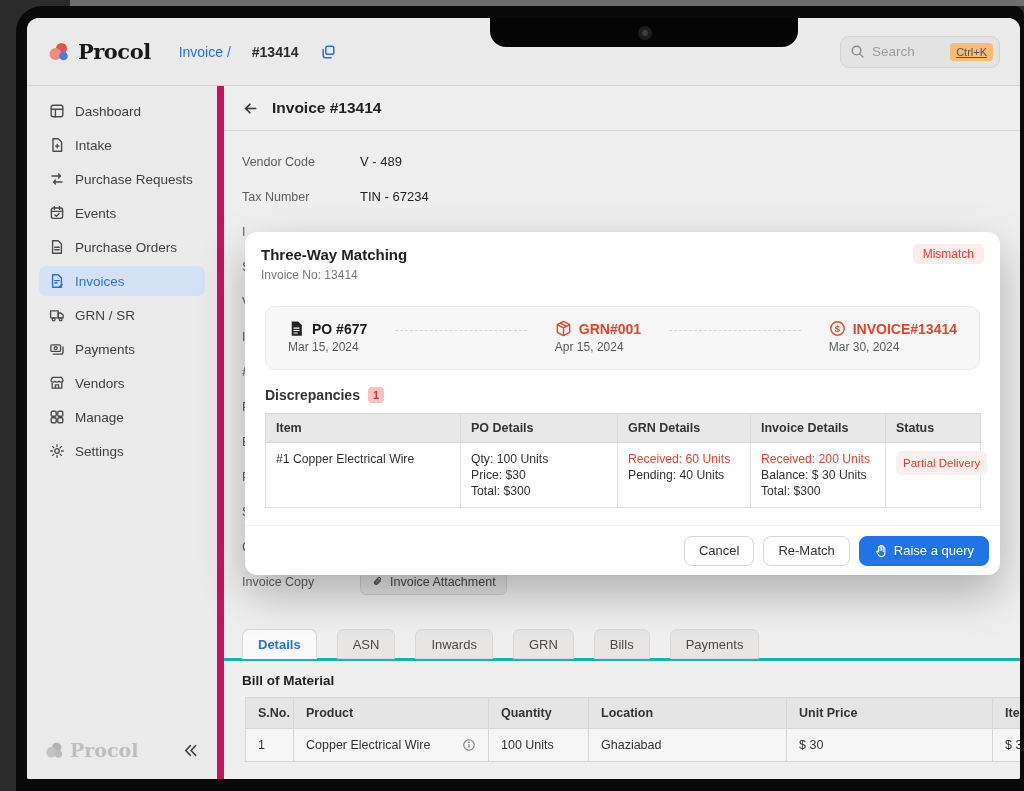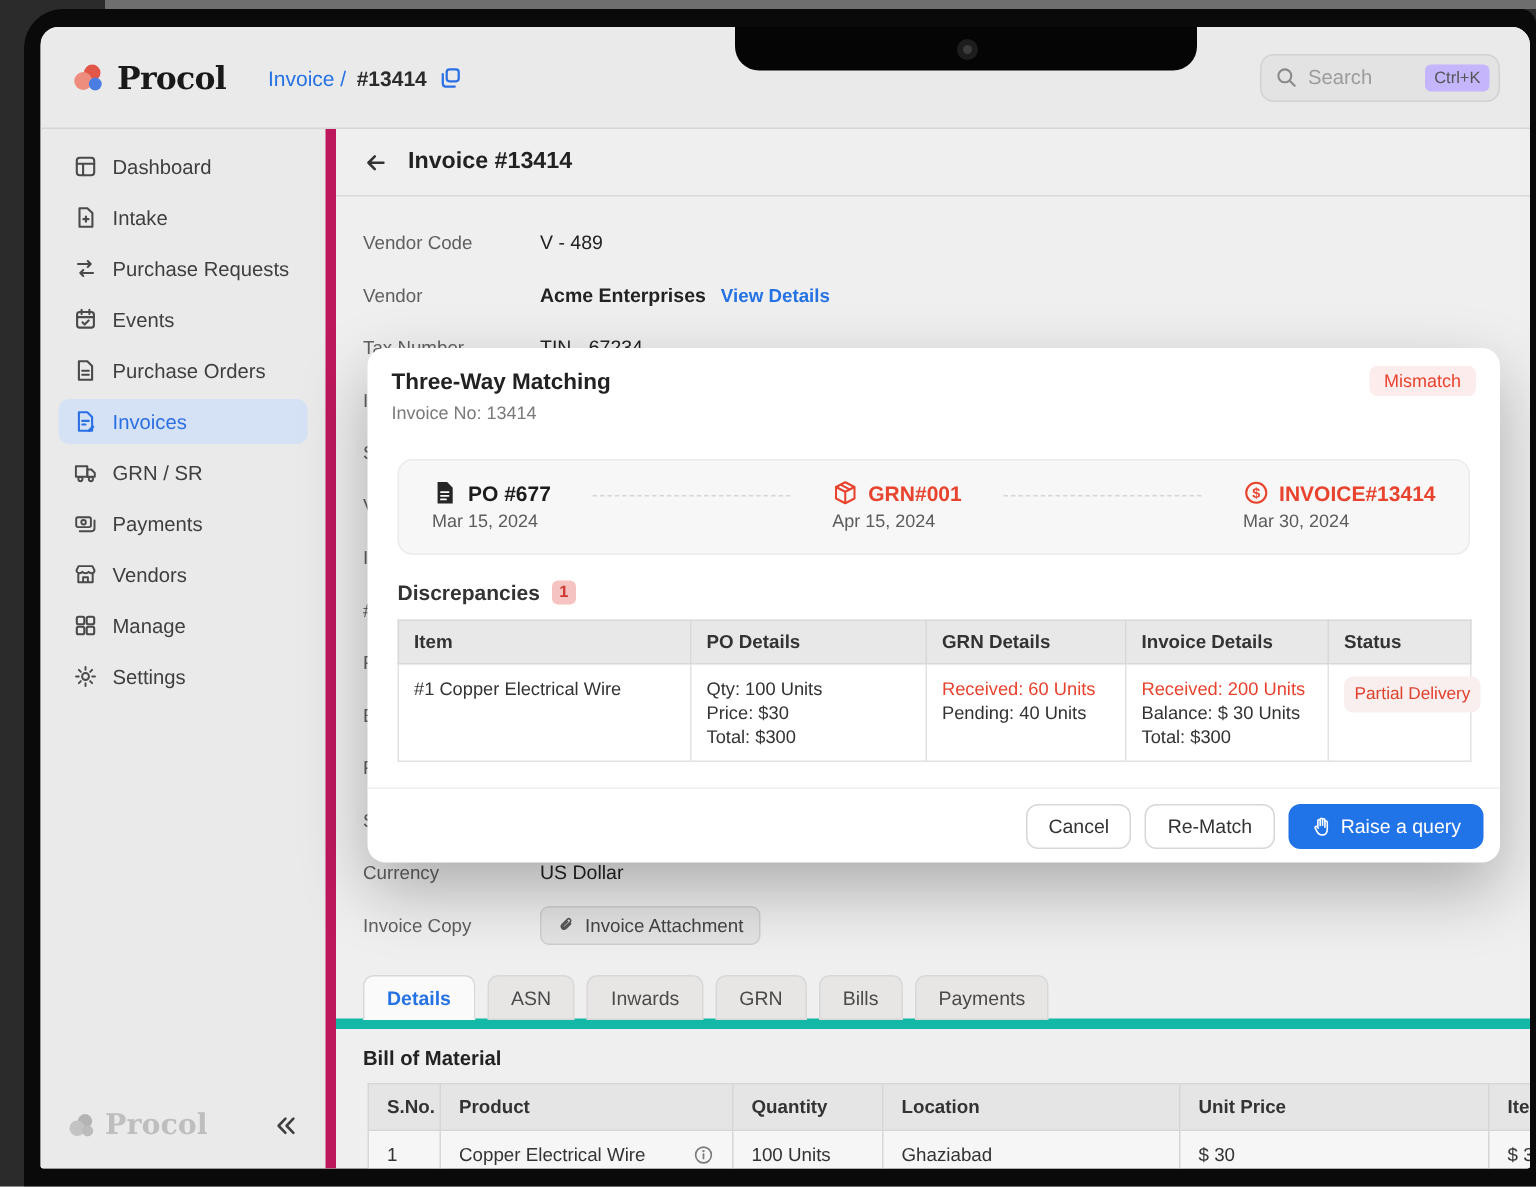"Invoice /" .breadcrumb { gap: 7px -> 21px }
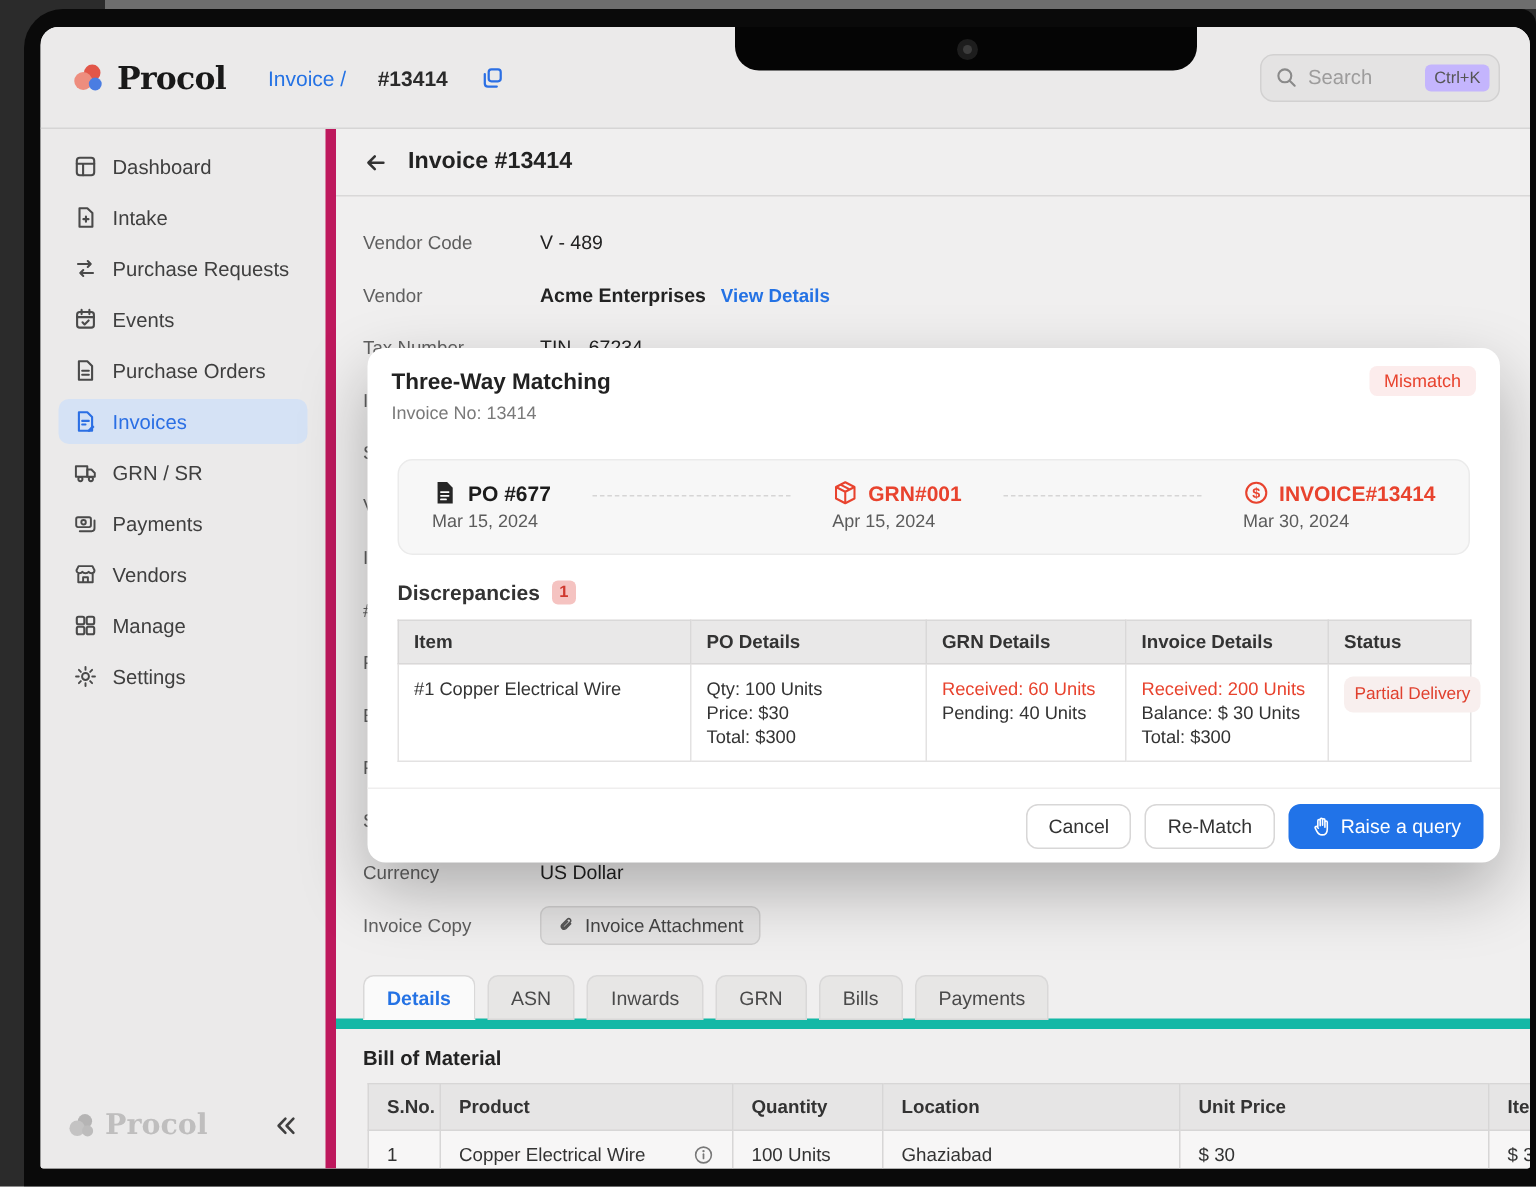"Ctrl+K" .kbd { background: #c4b5fd -> #fdba74; text-decoration: none -> underline }
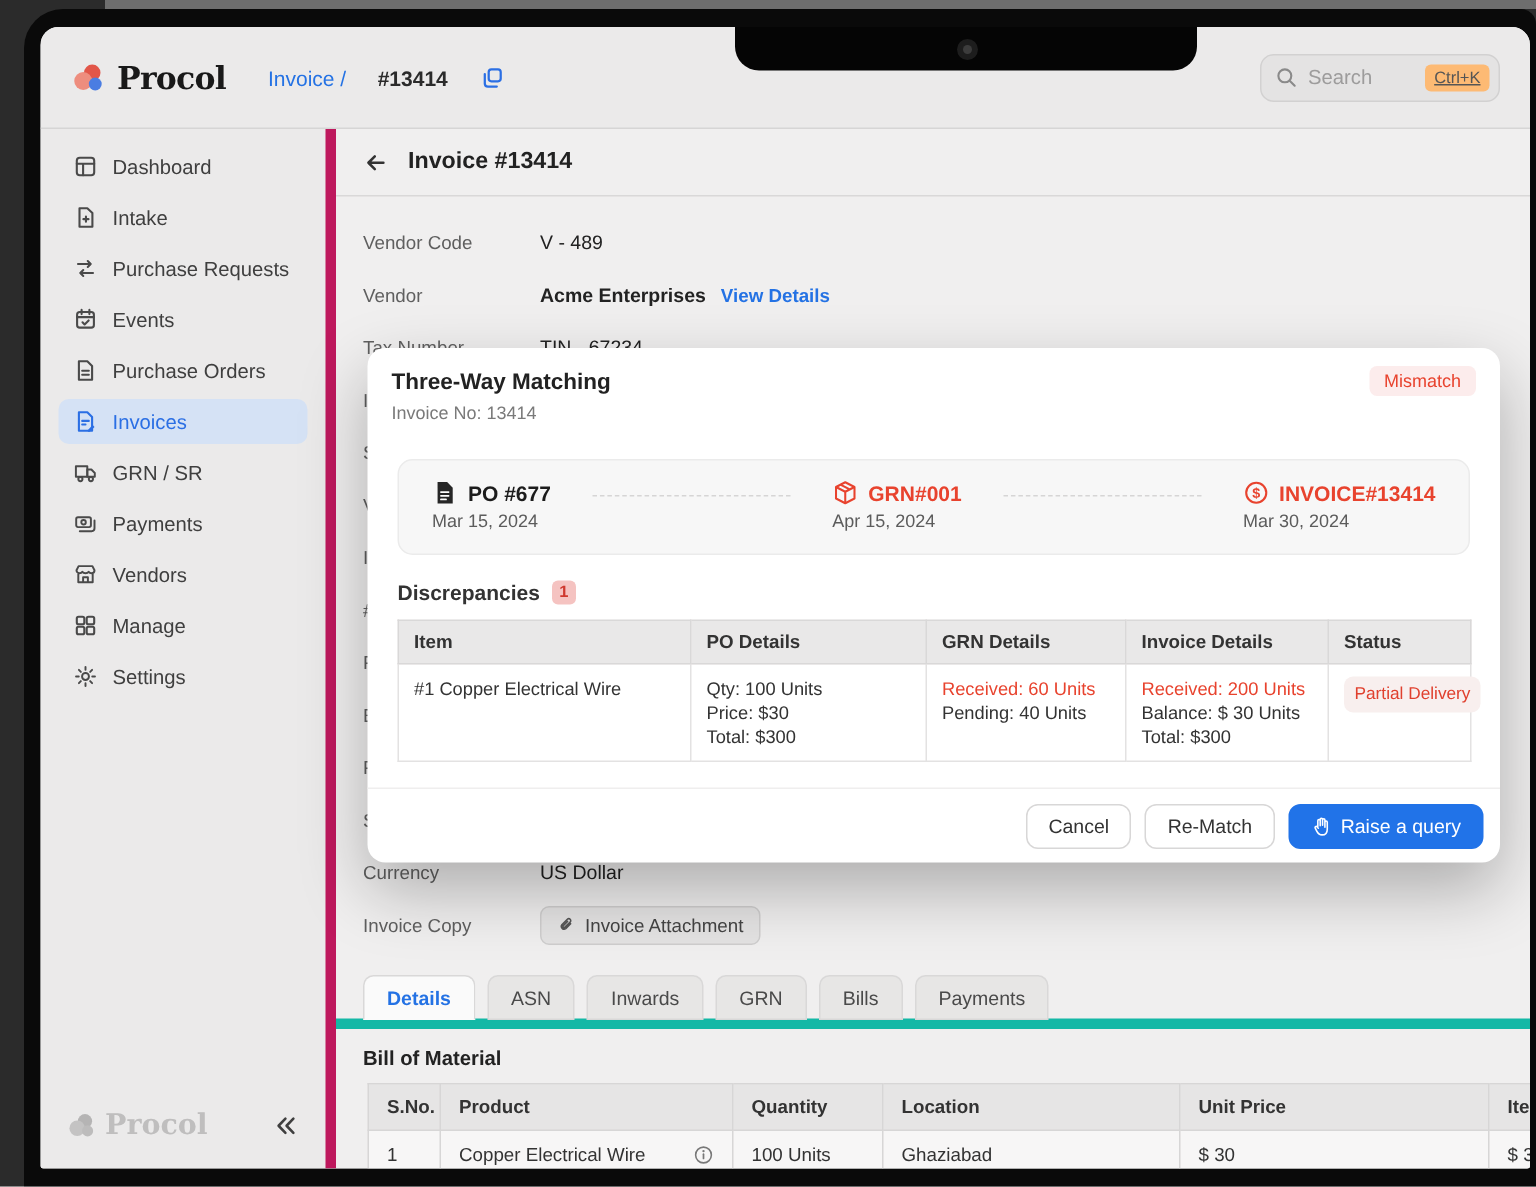"Vendor" div.field-row { html: <div> <span>Vendor</span> <span>Acme Enterprises</span> <span>View Details</span> </div> -> none }
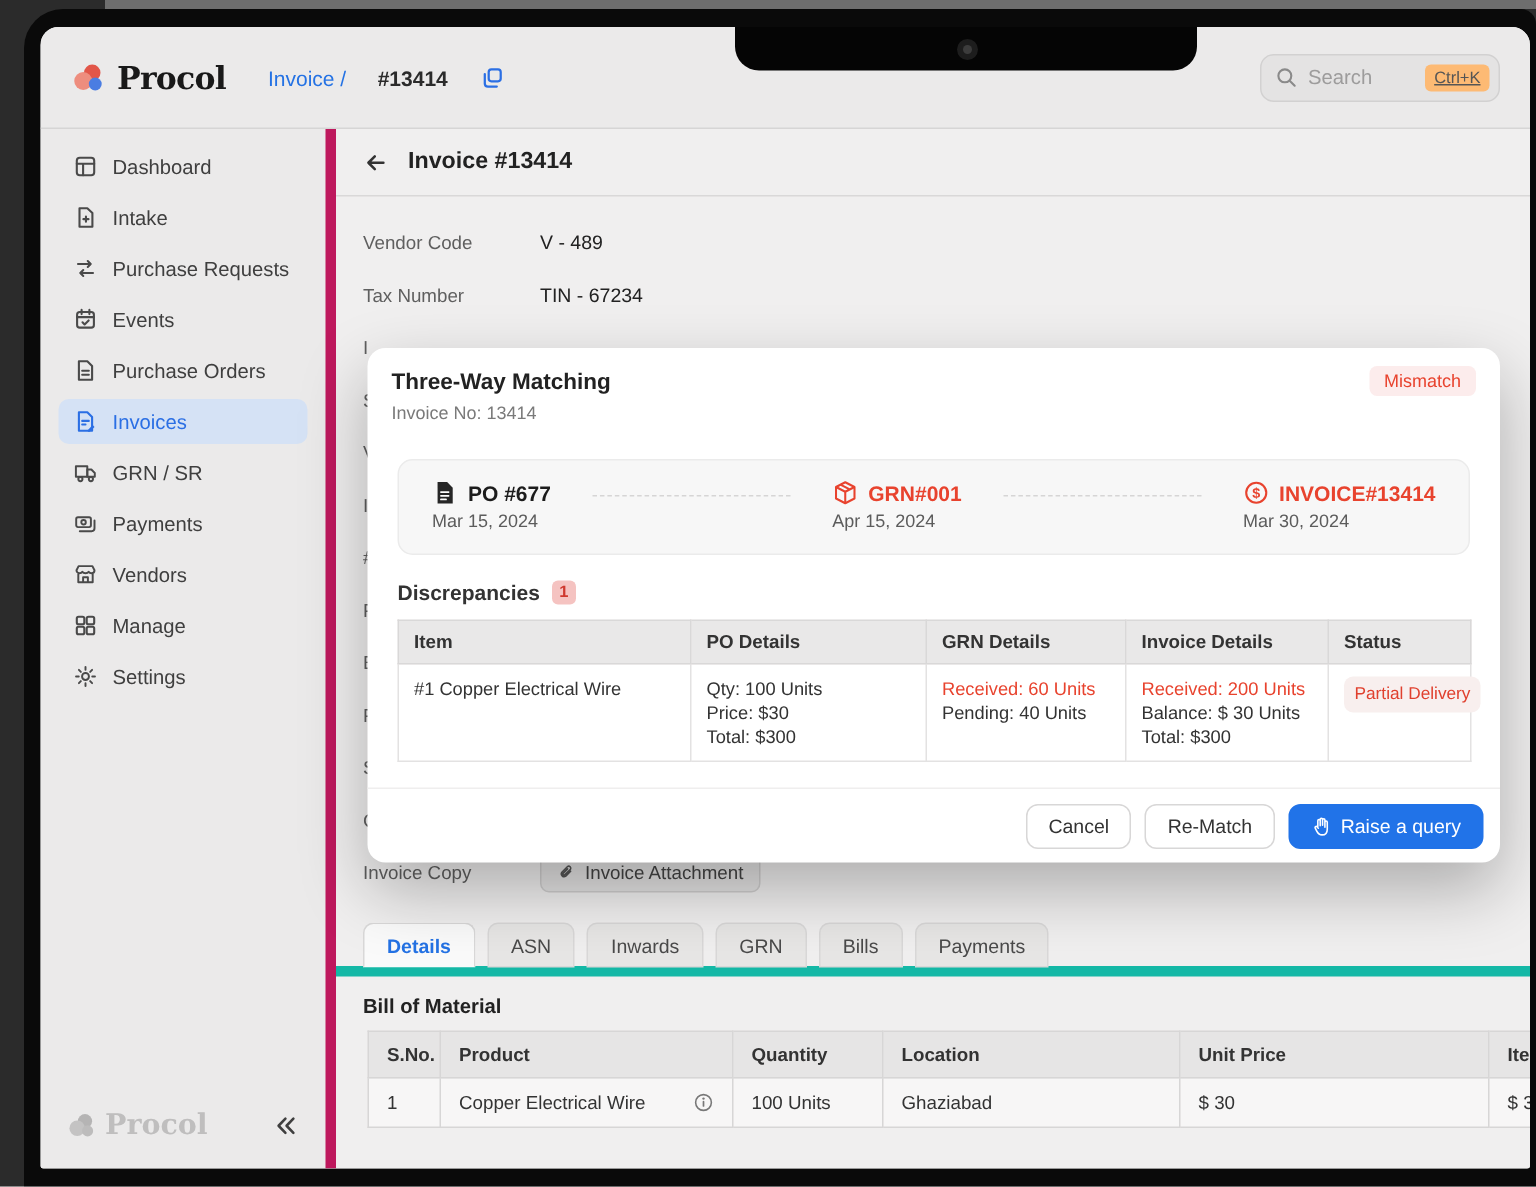"Details" .tabs-wrap { border-bottom: 7px solid #14b8a6 -> 3px solid #14b8a6; gap: 8px -> 20px; margin-top: 16px -> 30px }
